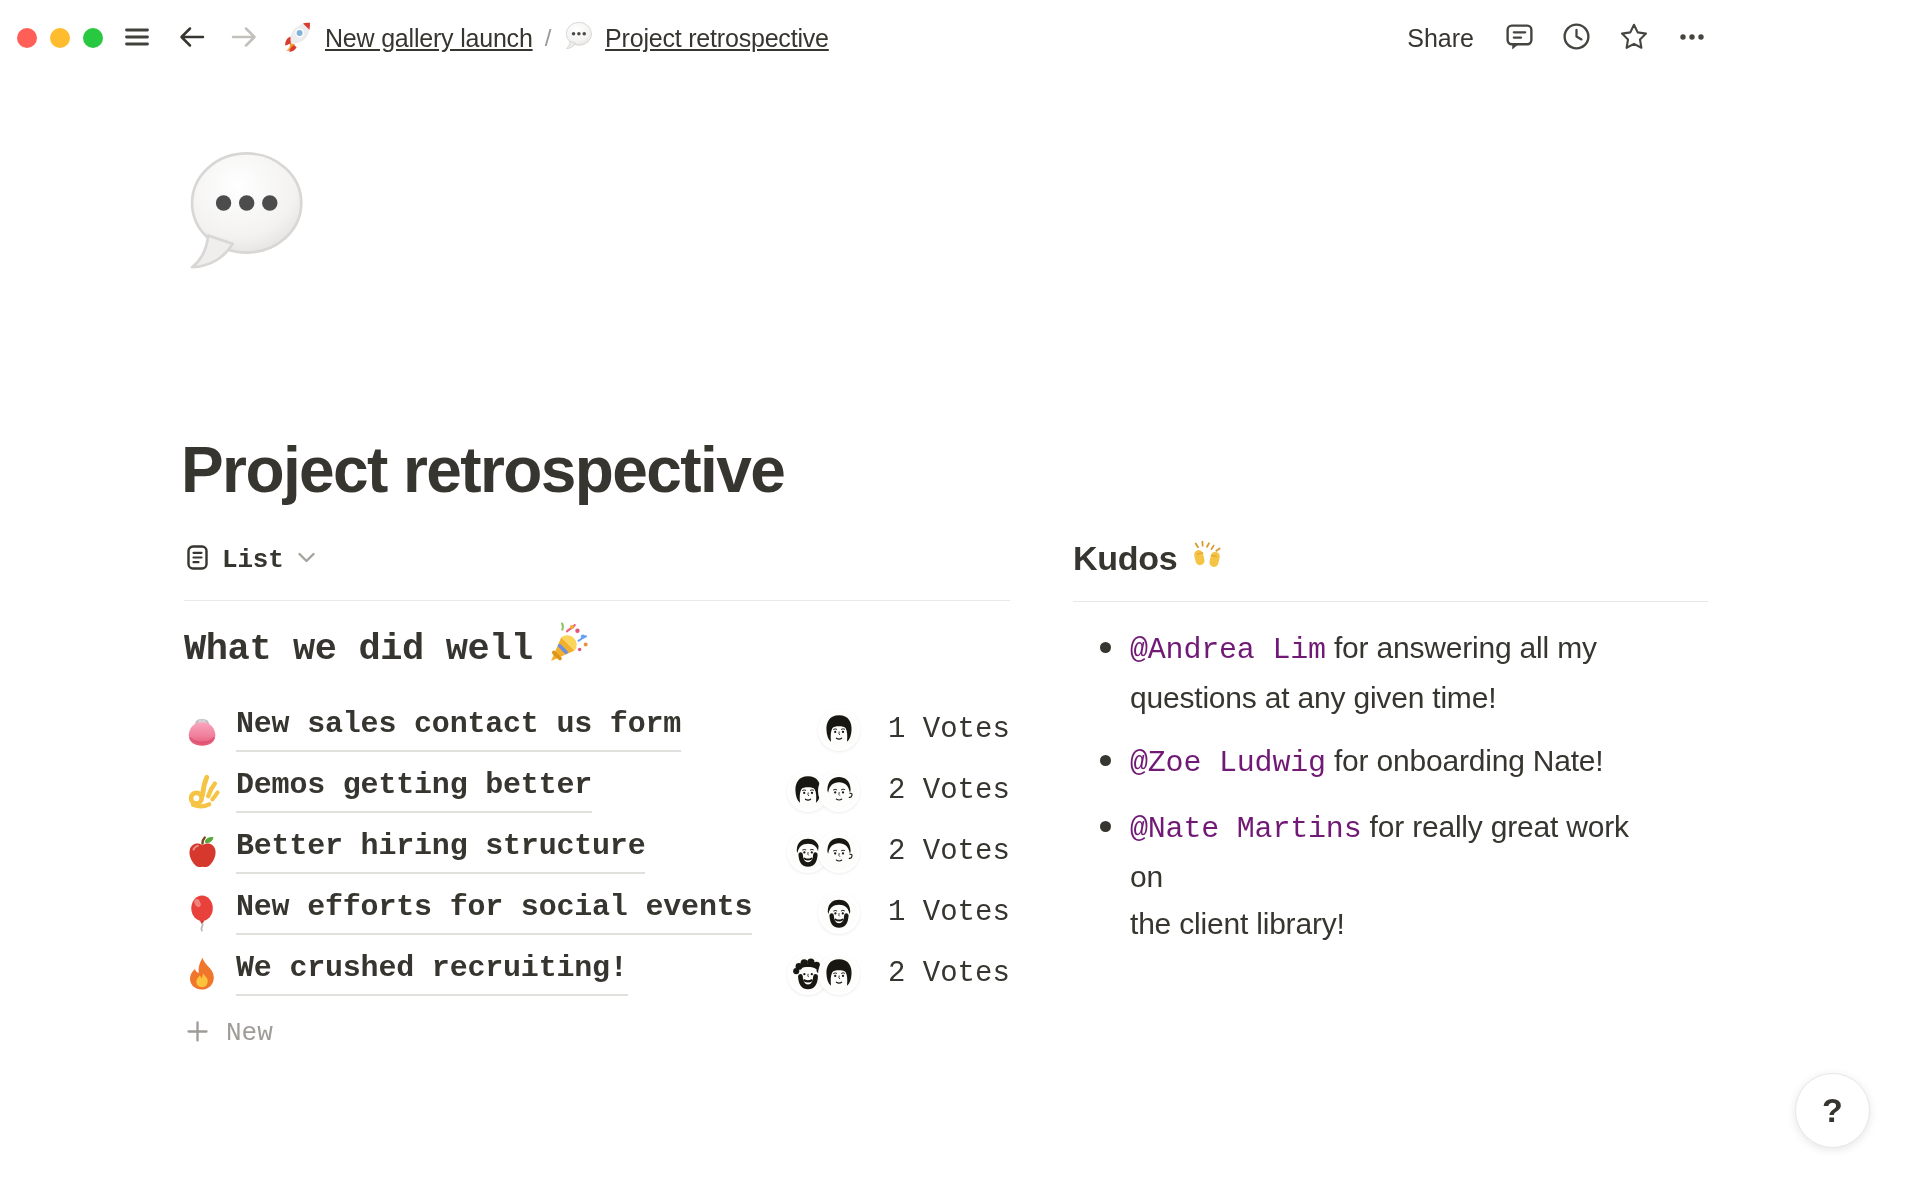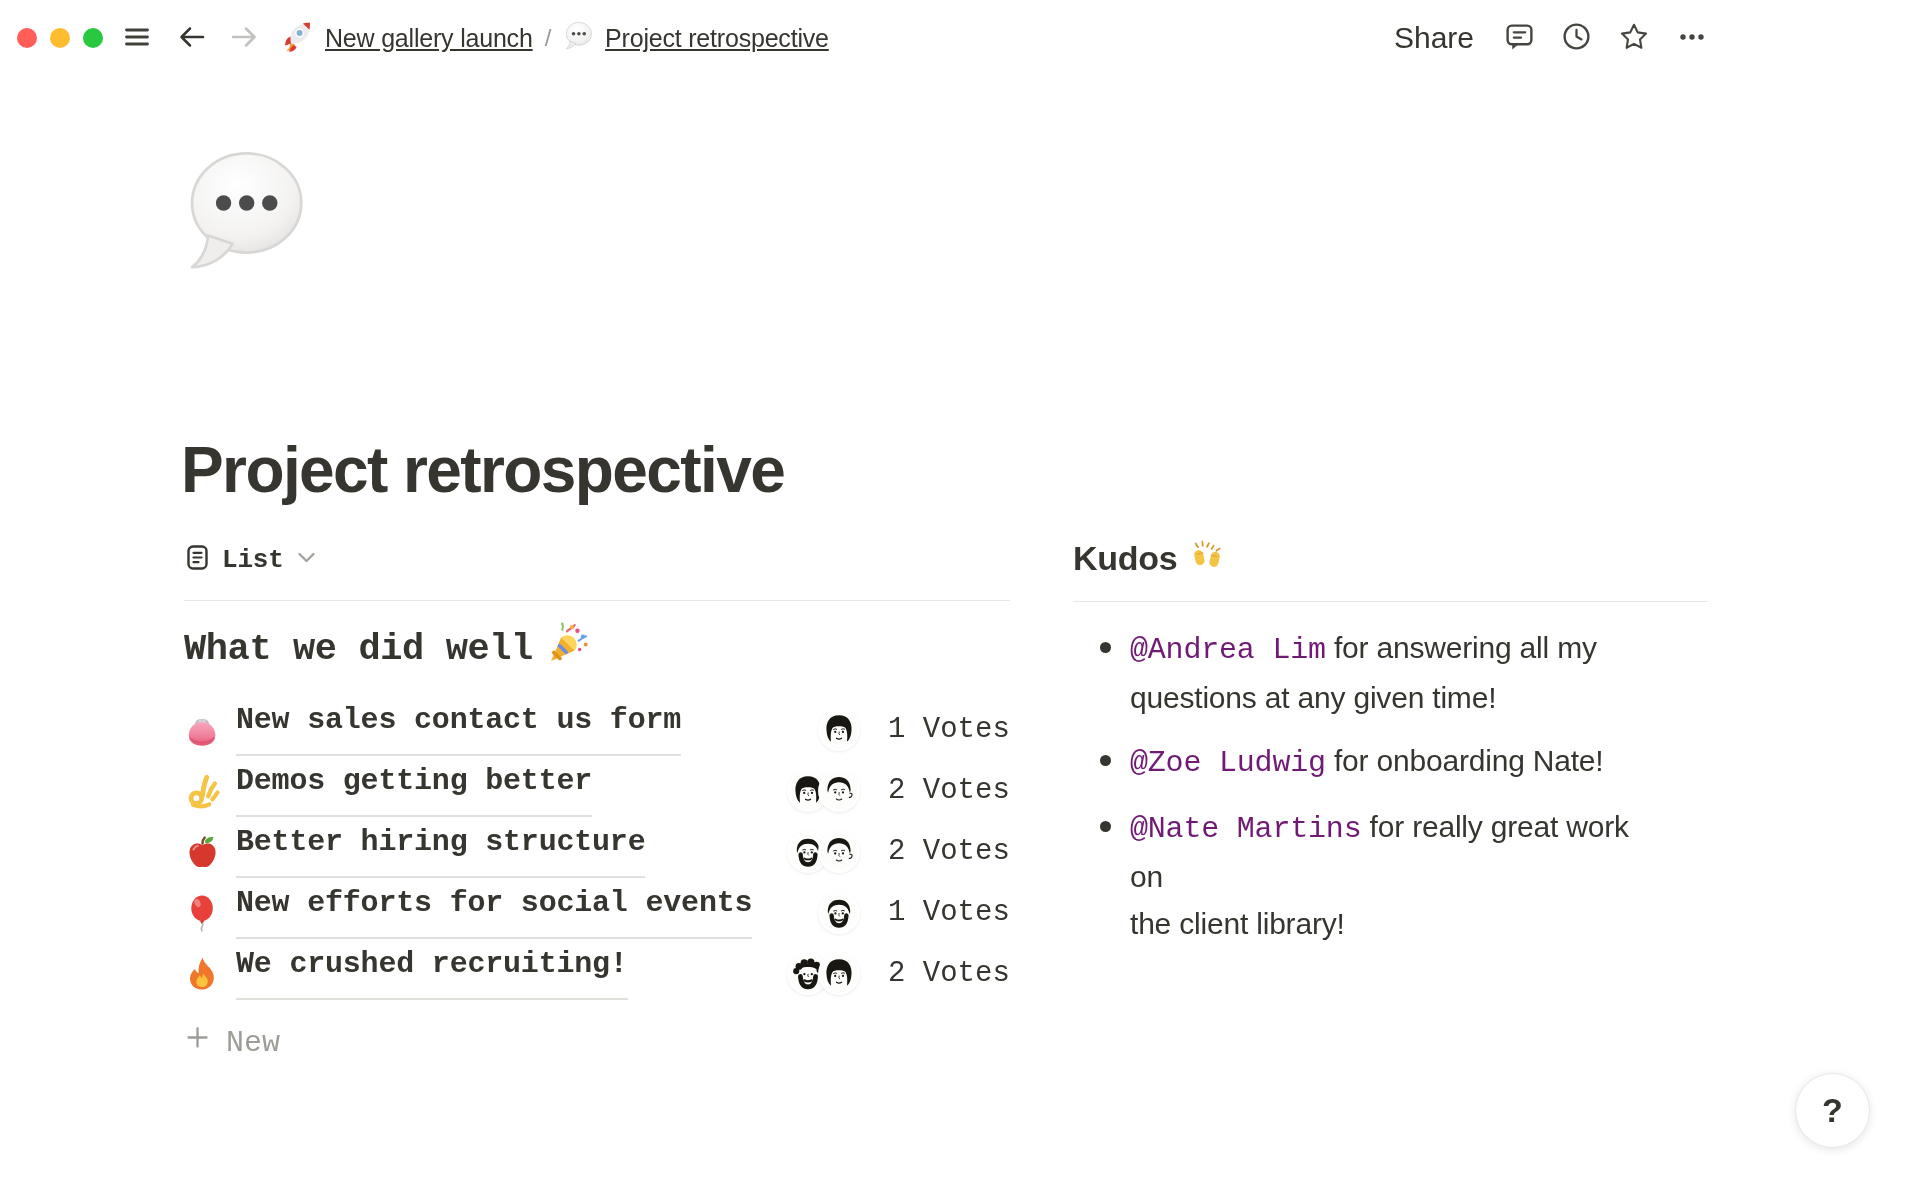"Share" .share { font-size: 30px -> 25px }
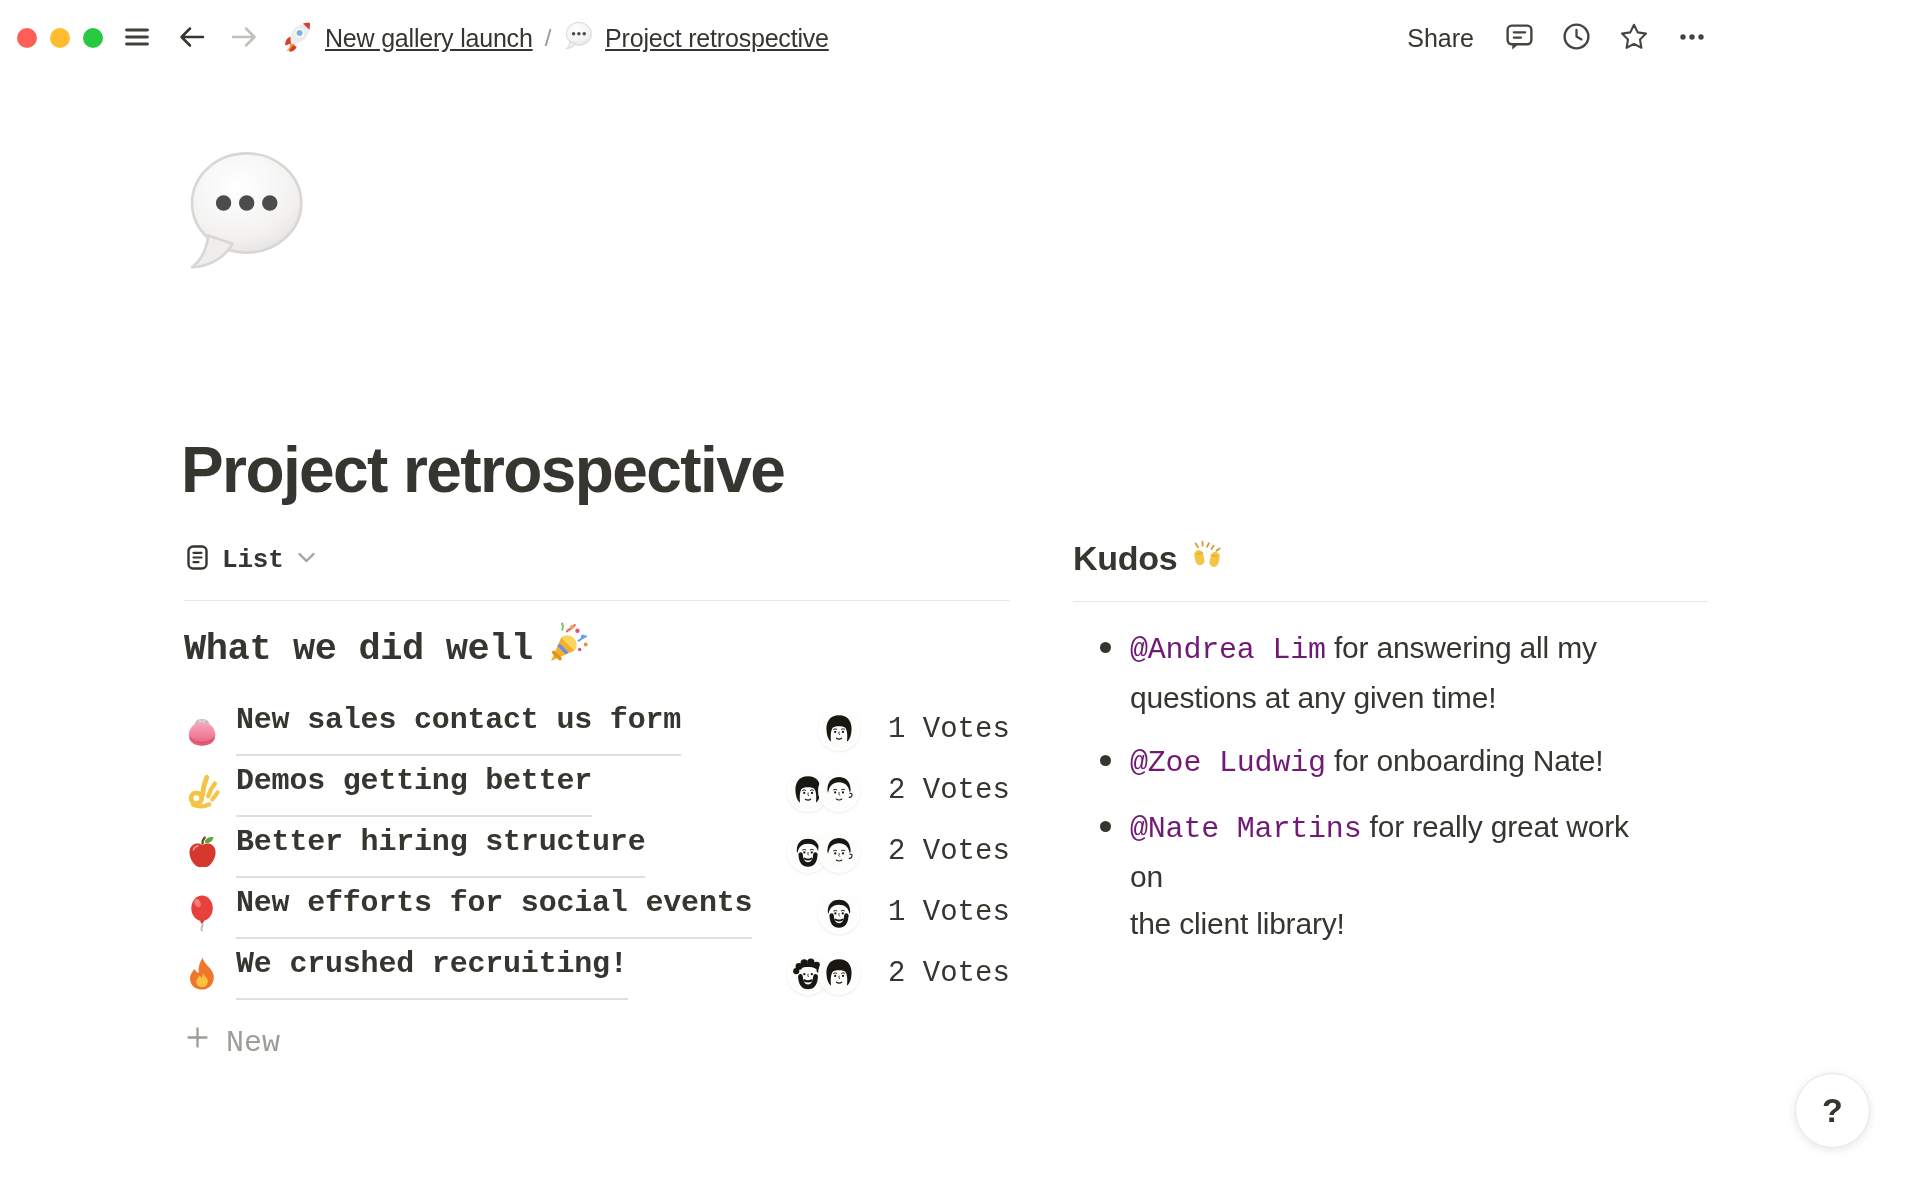"New sales contact us form" .row-title { padding-bottom: 17px -> 9px }
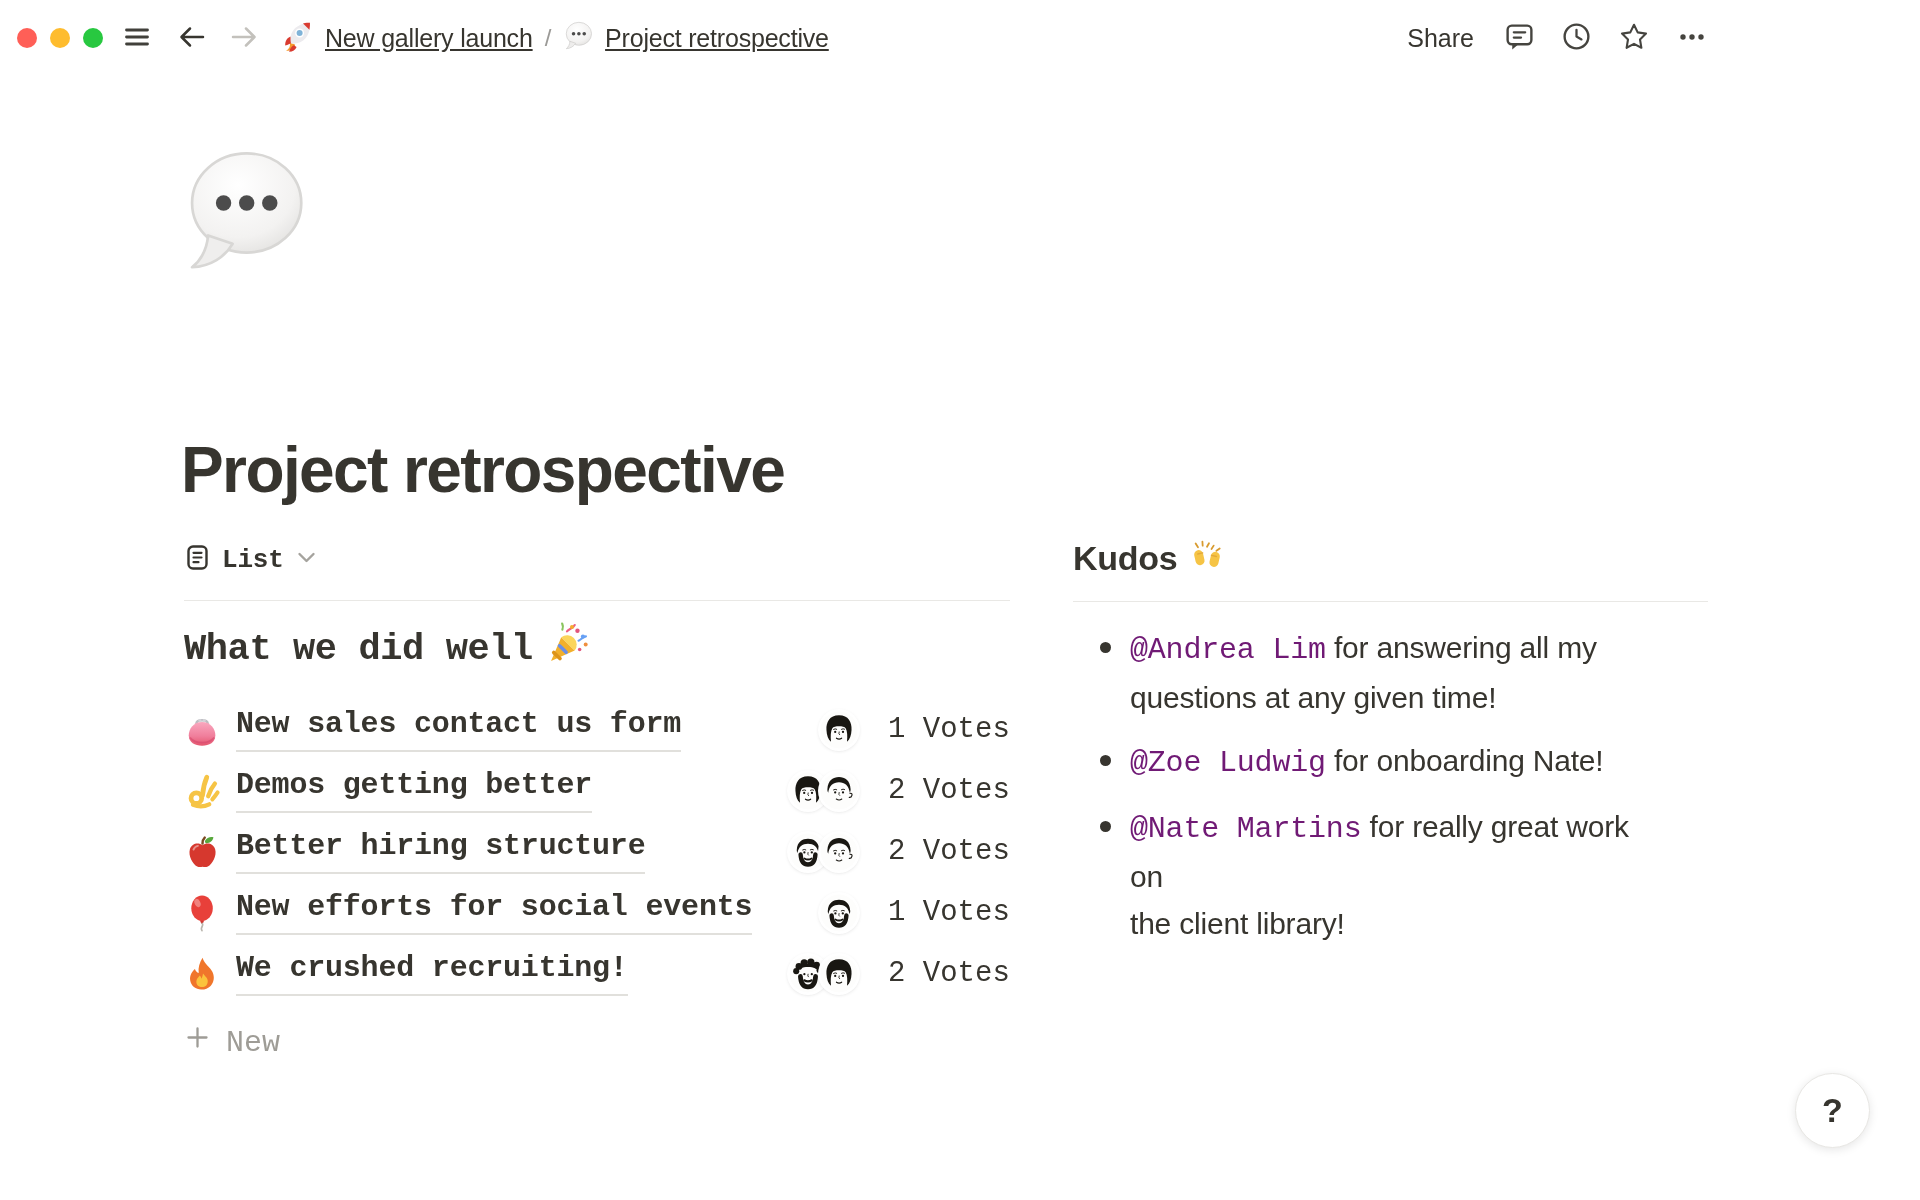"New" .new-row { align-items: flex-end -> flex-start; font-size: 30px -> 26px }
